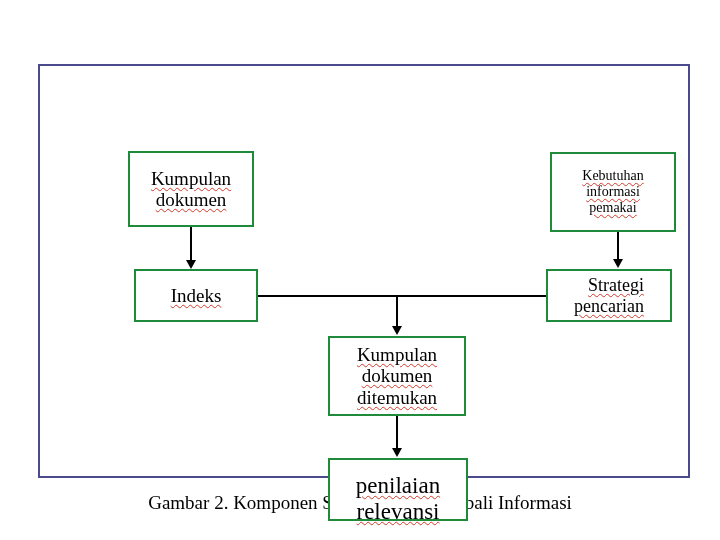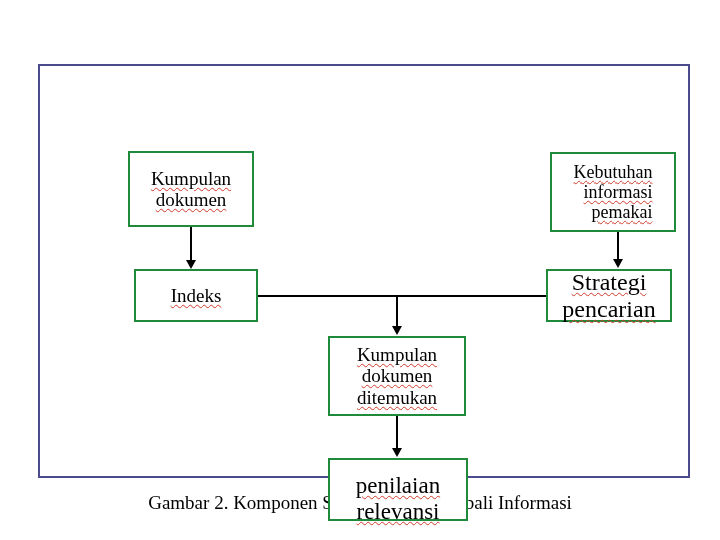"Kebutuhan" #node-kebutuhan .label { font-size: 18px -> 14px; text-align: right -> center }
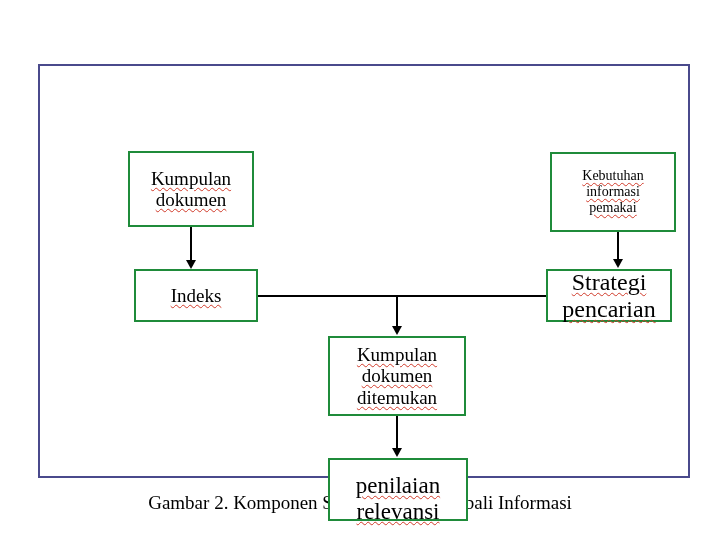"Strategi" #node-strategi .label { font-size: 24px -> 18px; text-align: center -> right }
